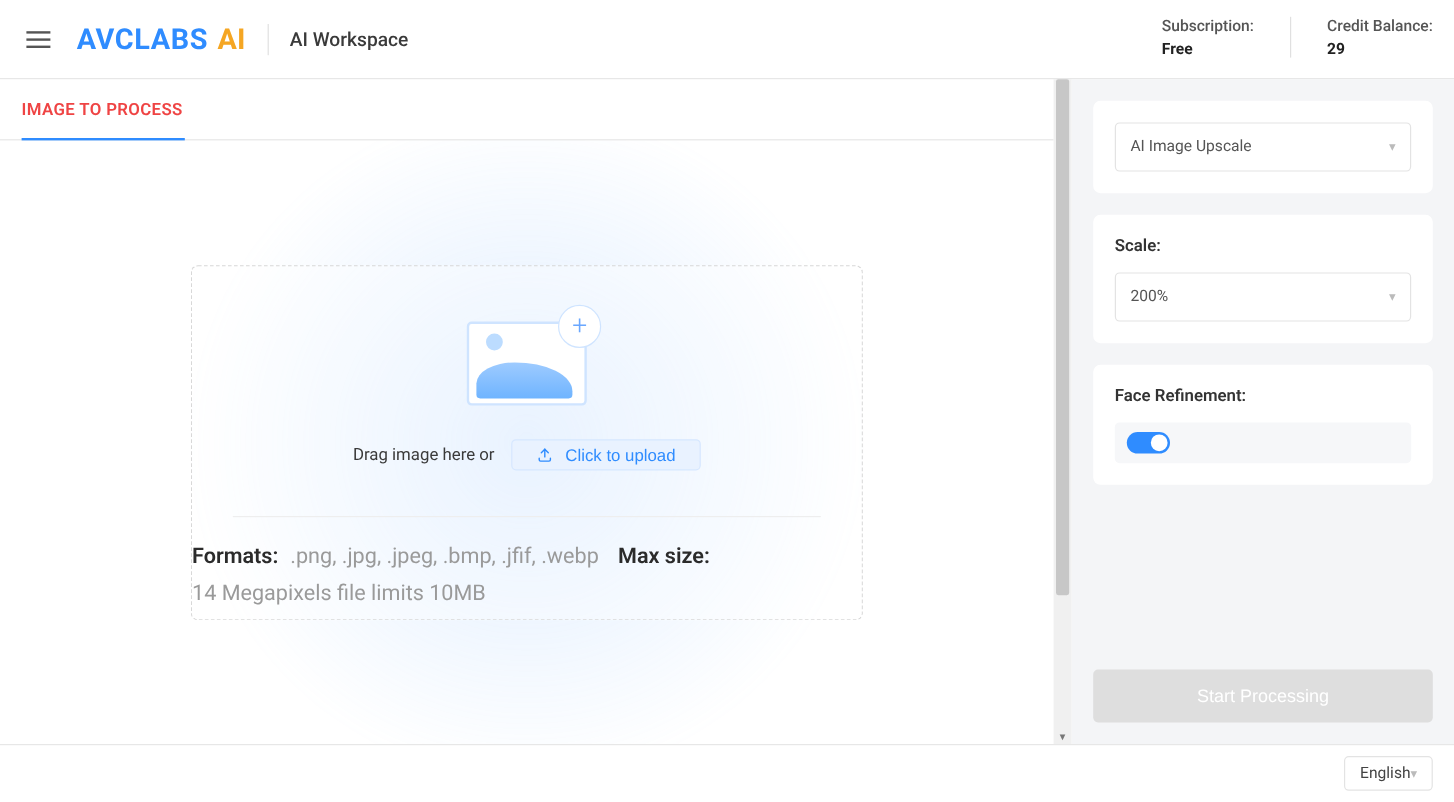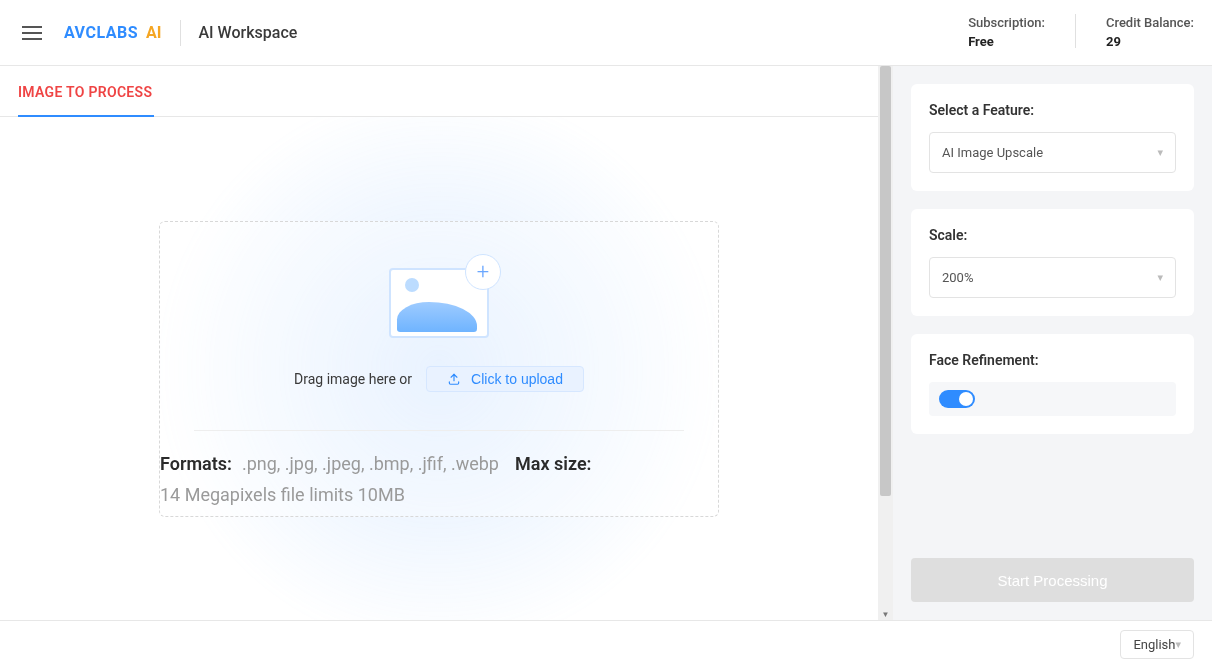"AVCLABS" .logo { font-size: 16px -> 24px }
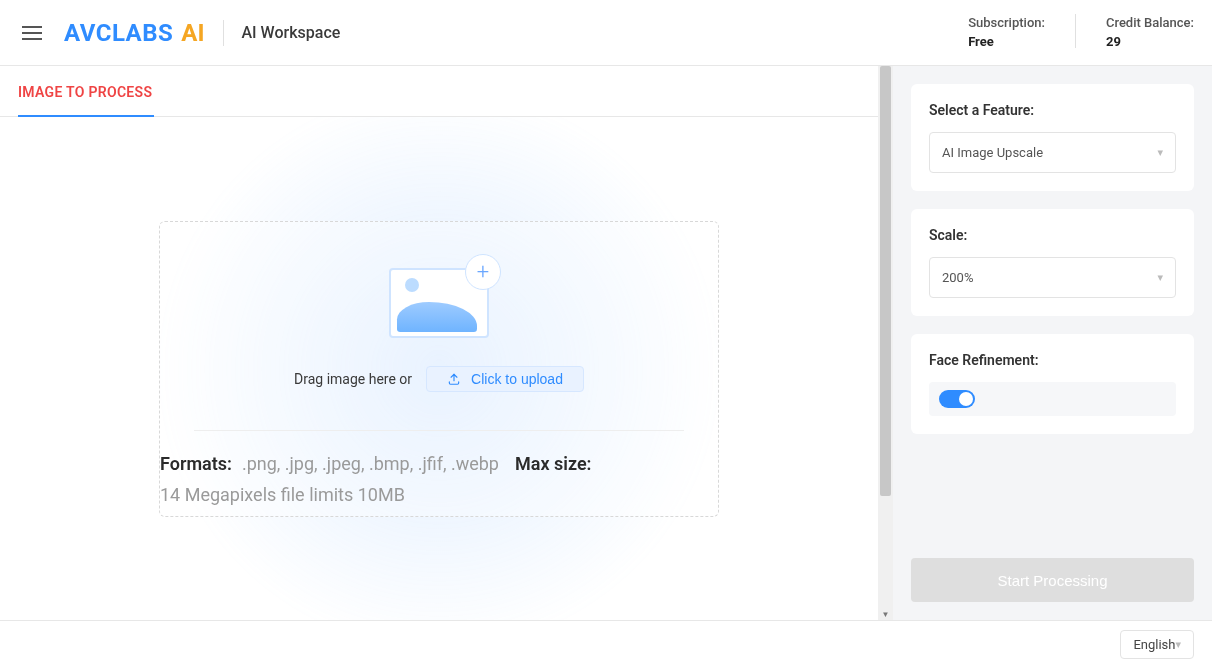"Select a Feature:" div.card-label { html: <div>Select a Feature:</div> -> none }
